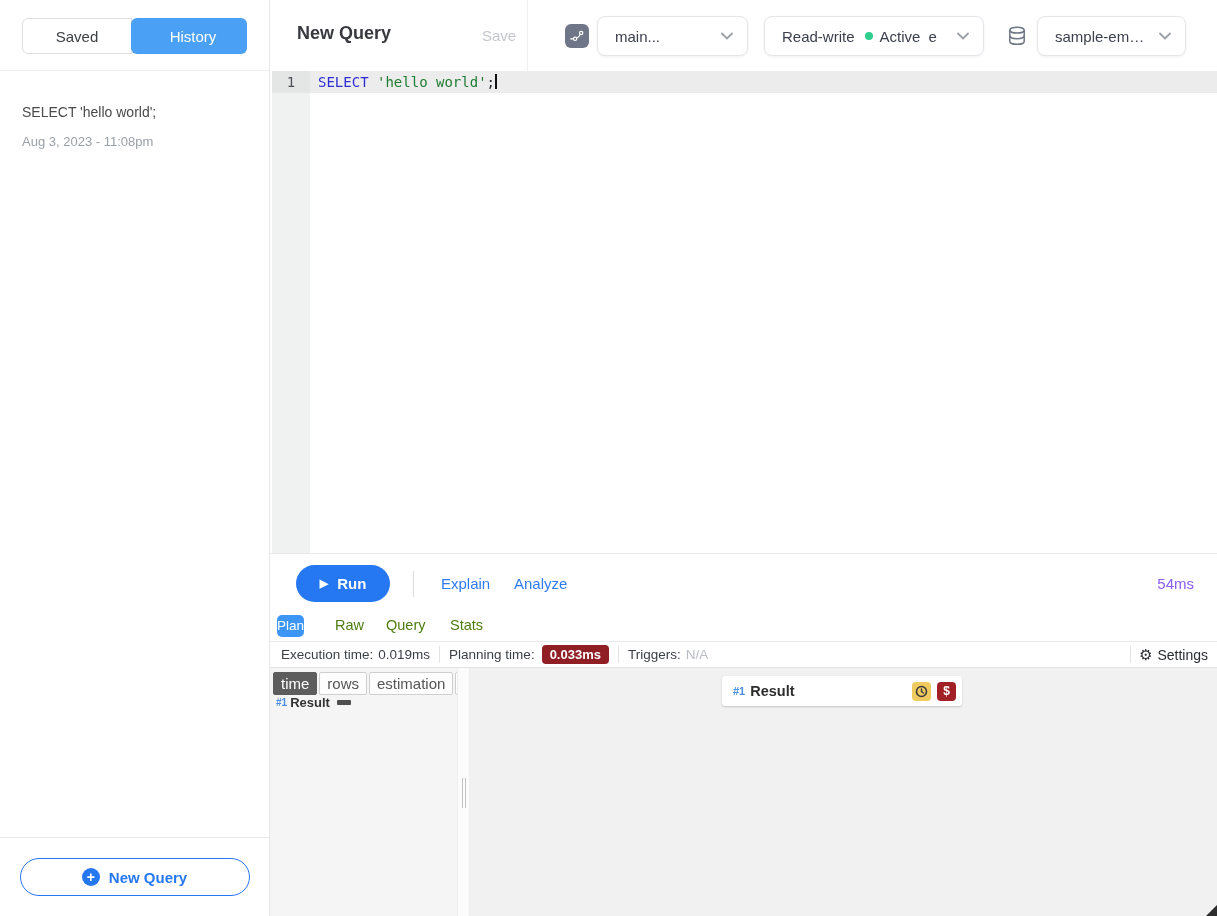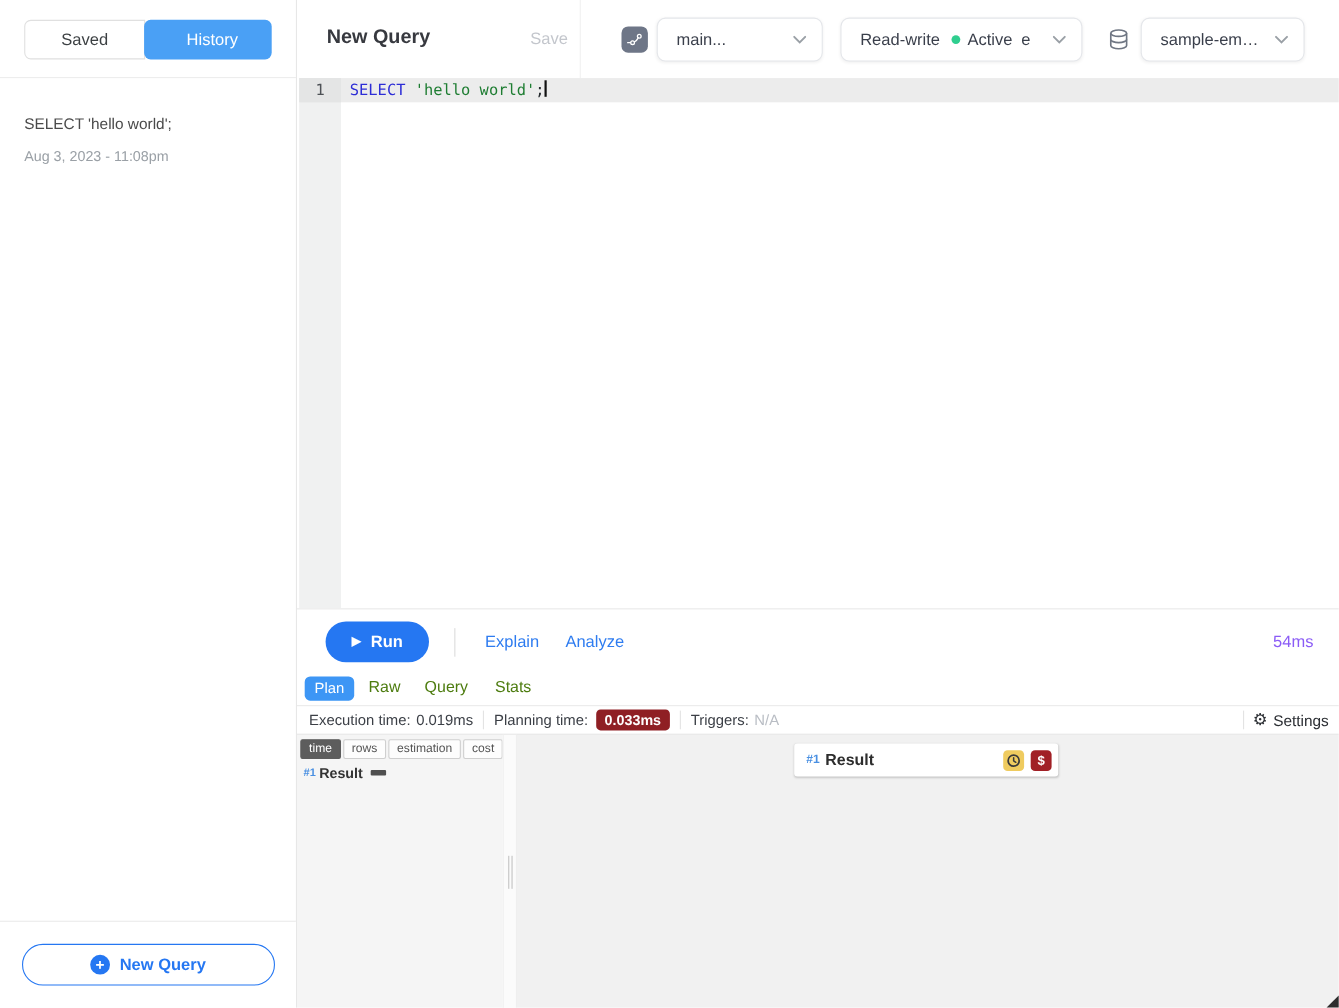"Plan" .plan-pill { padding: 0 9px -> 0 0 }
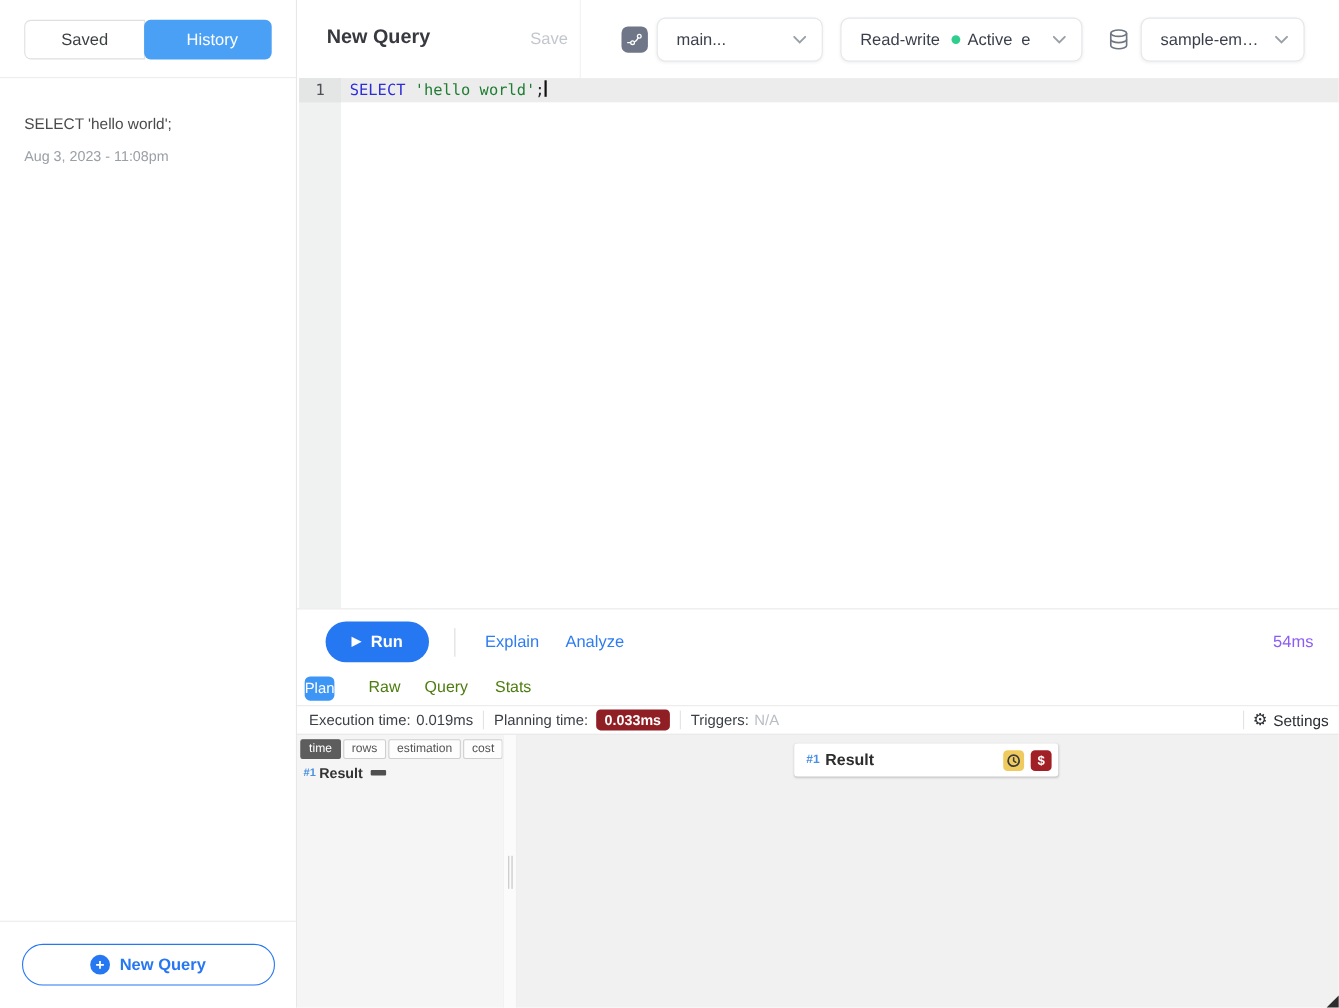"time" .mtab { font-size: 11px -> 15px }
